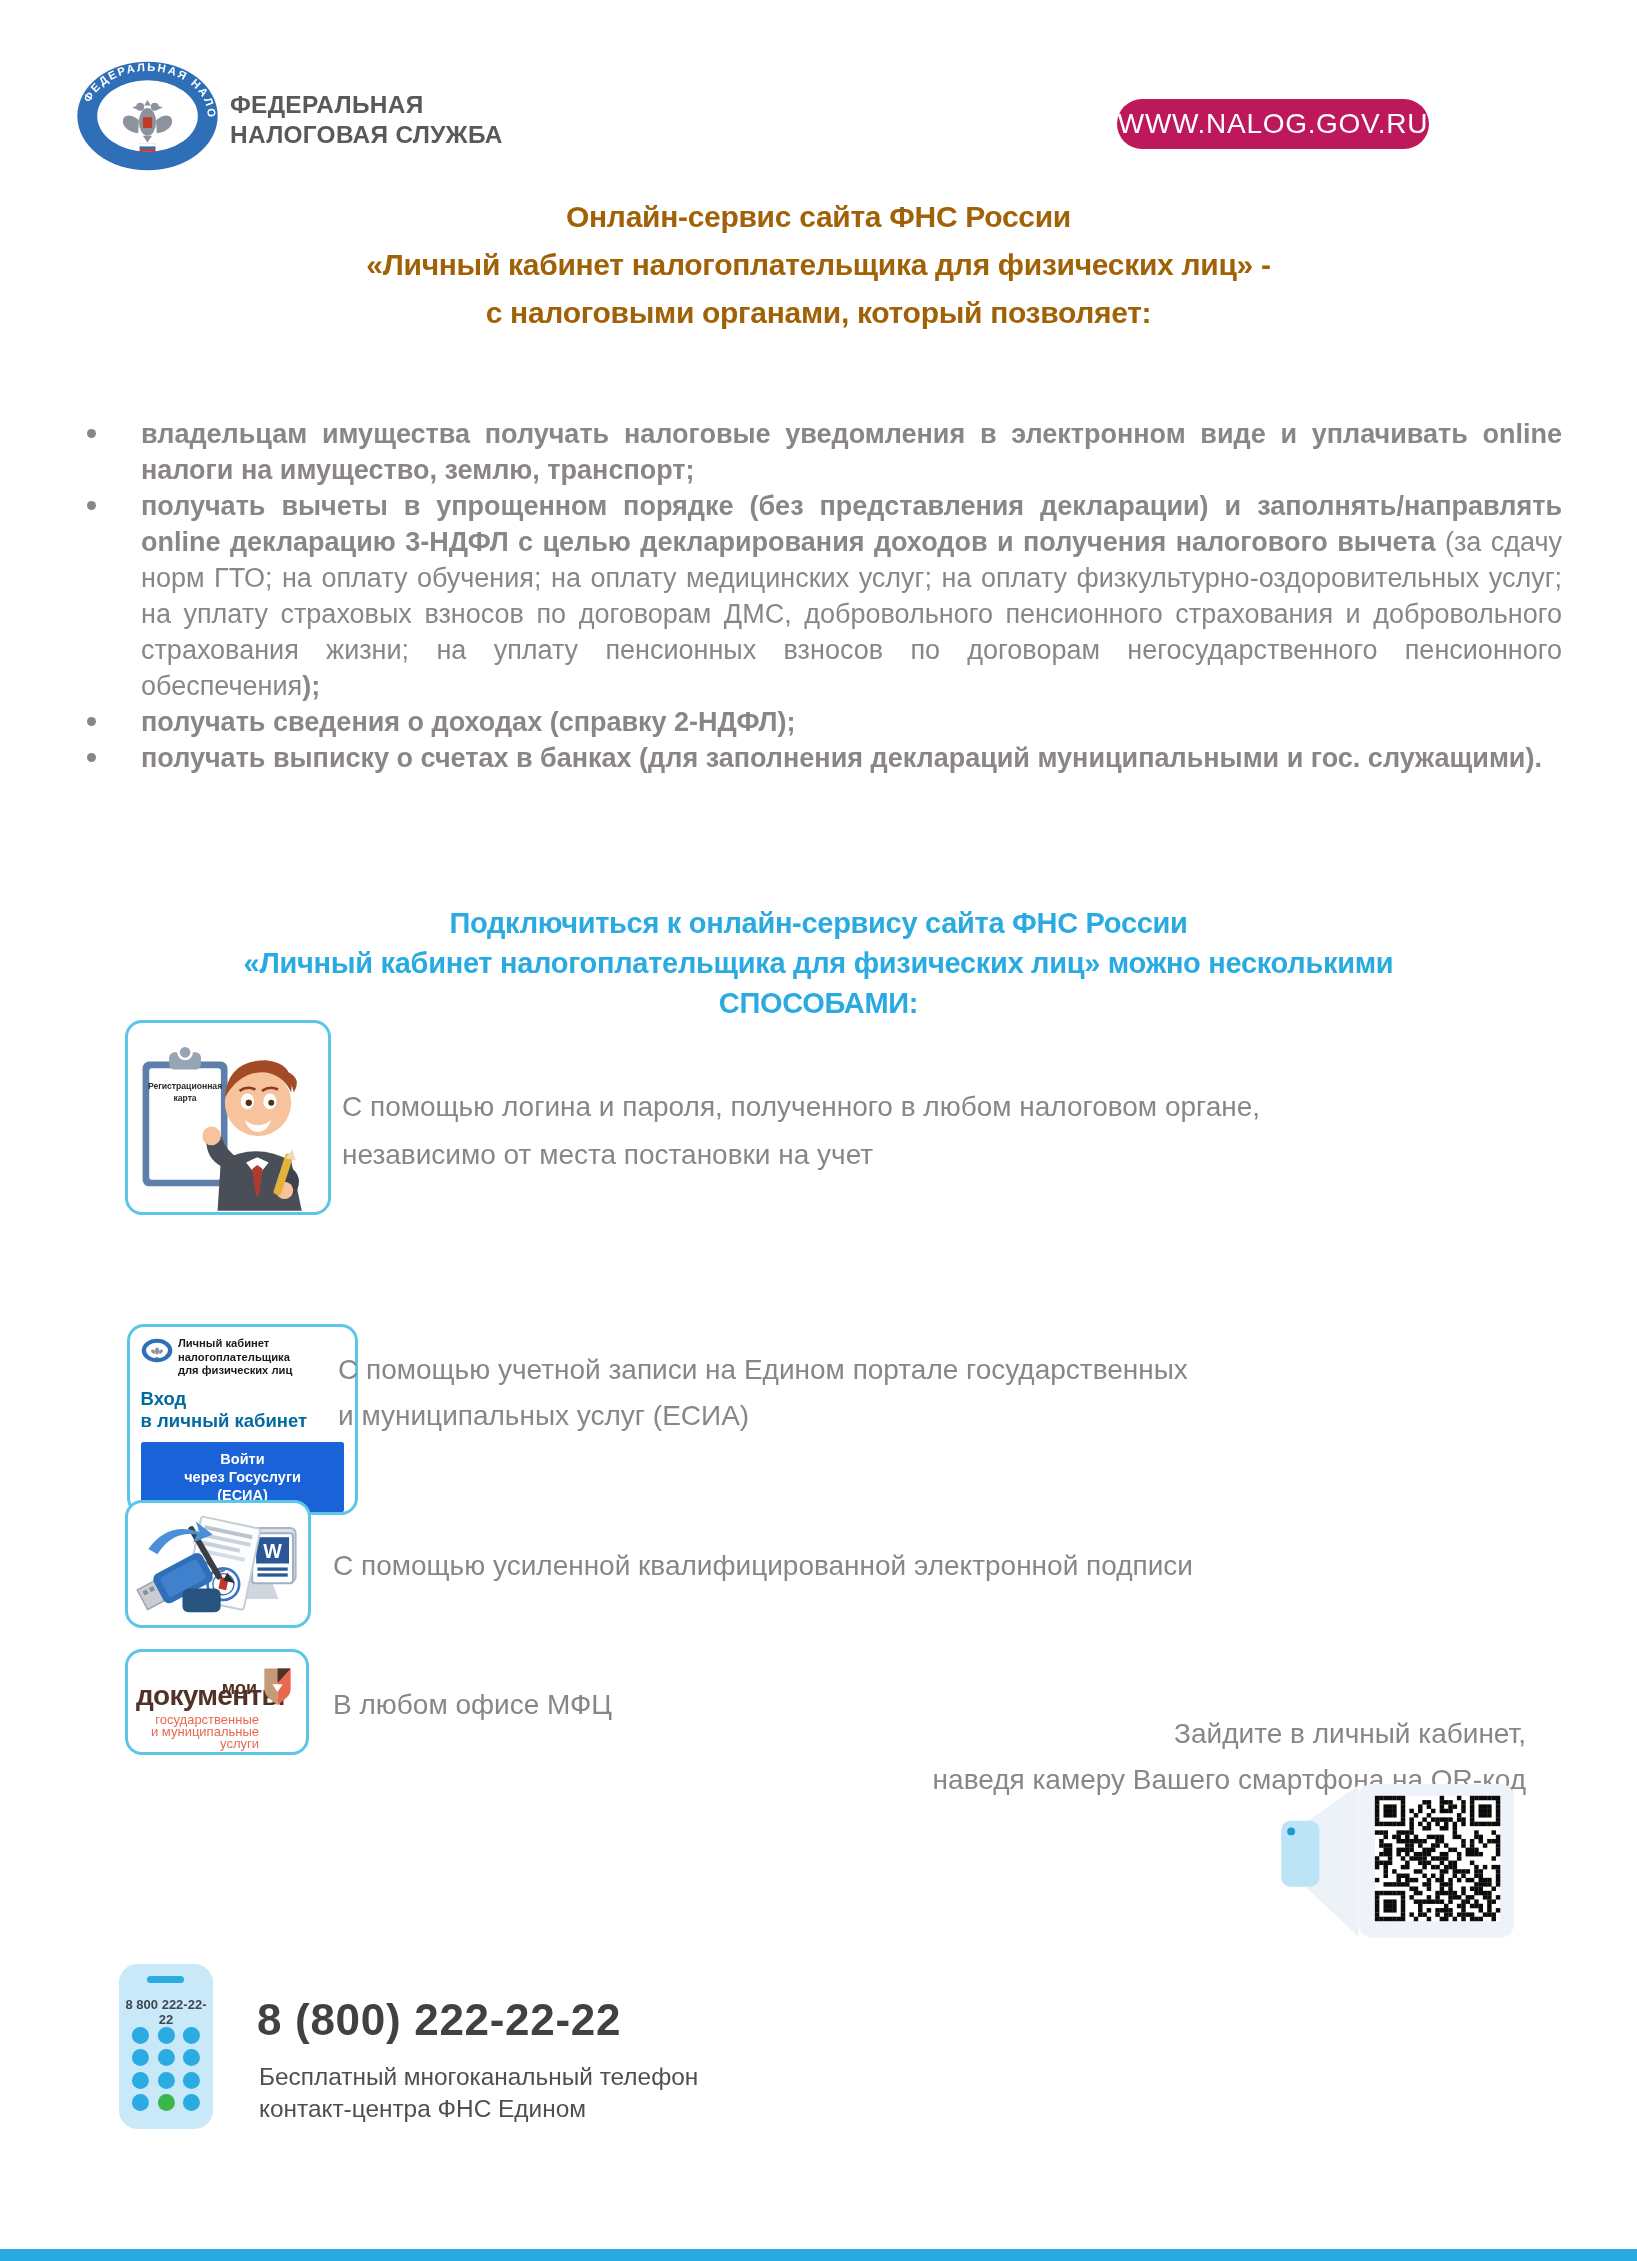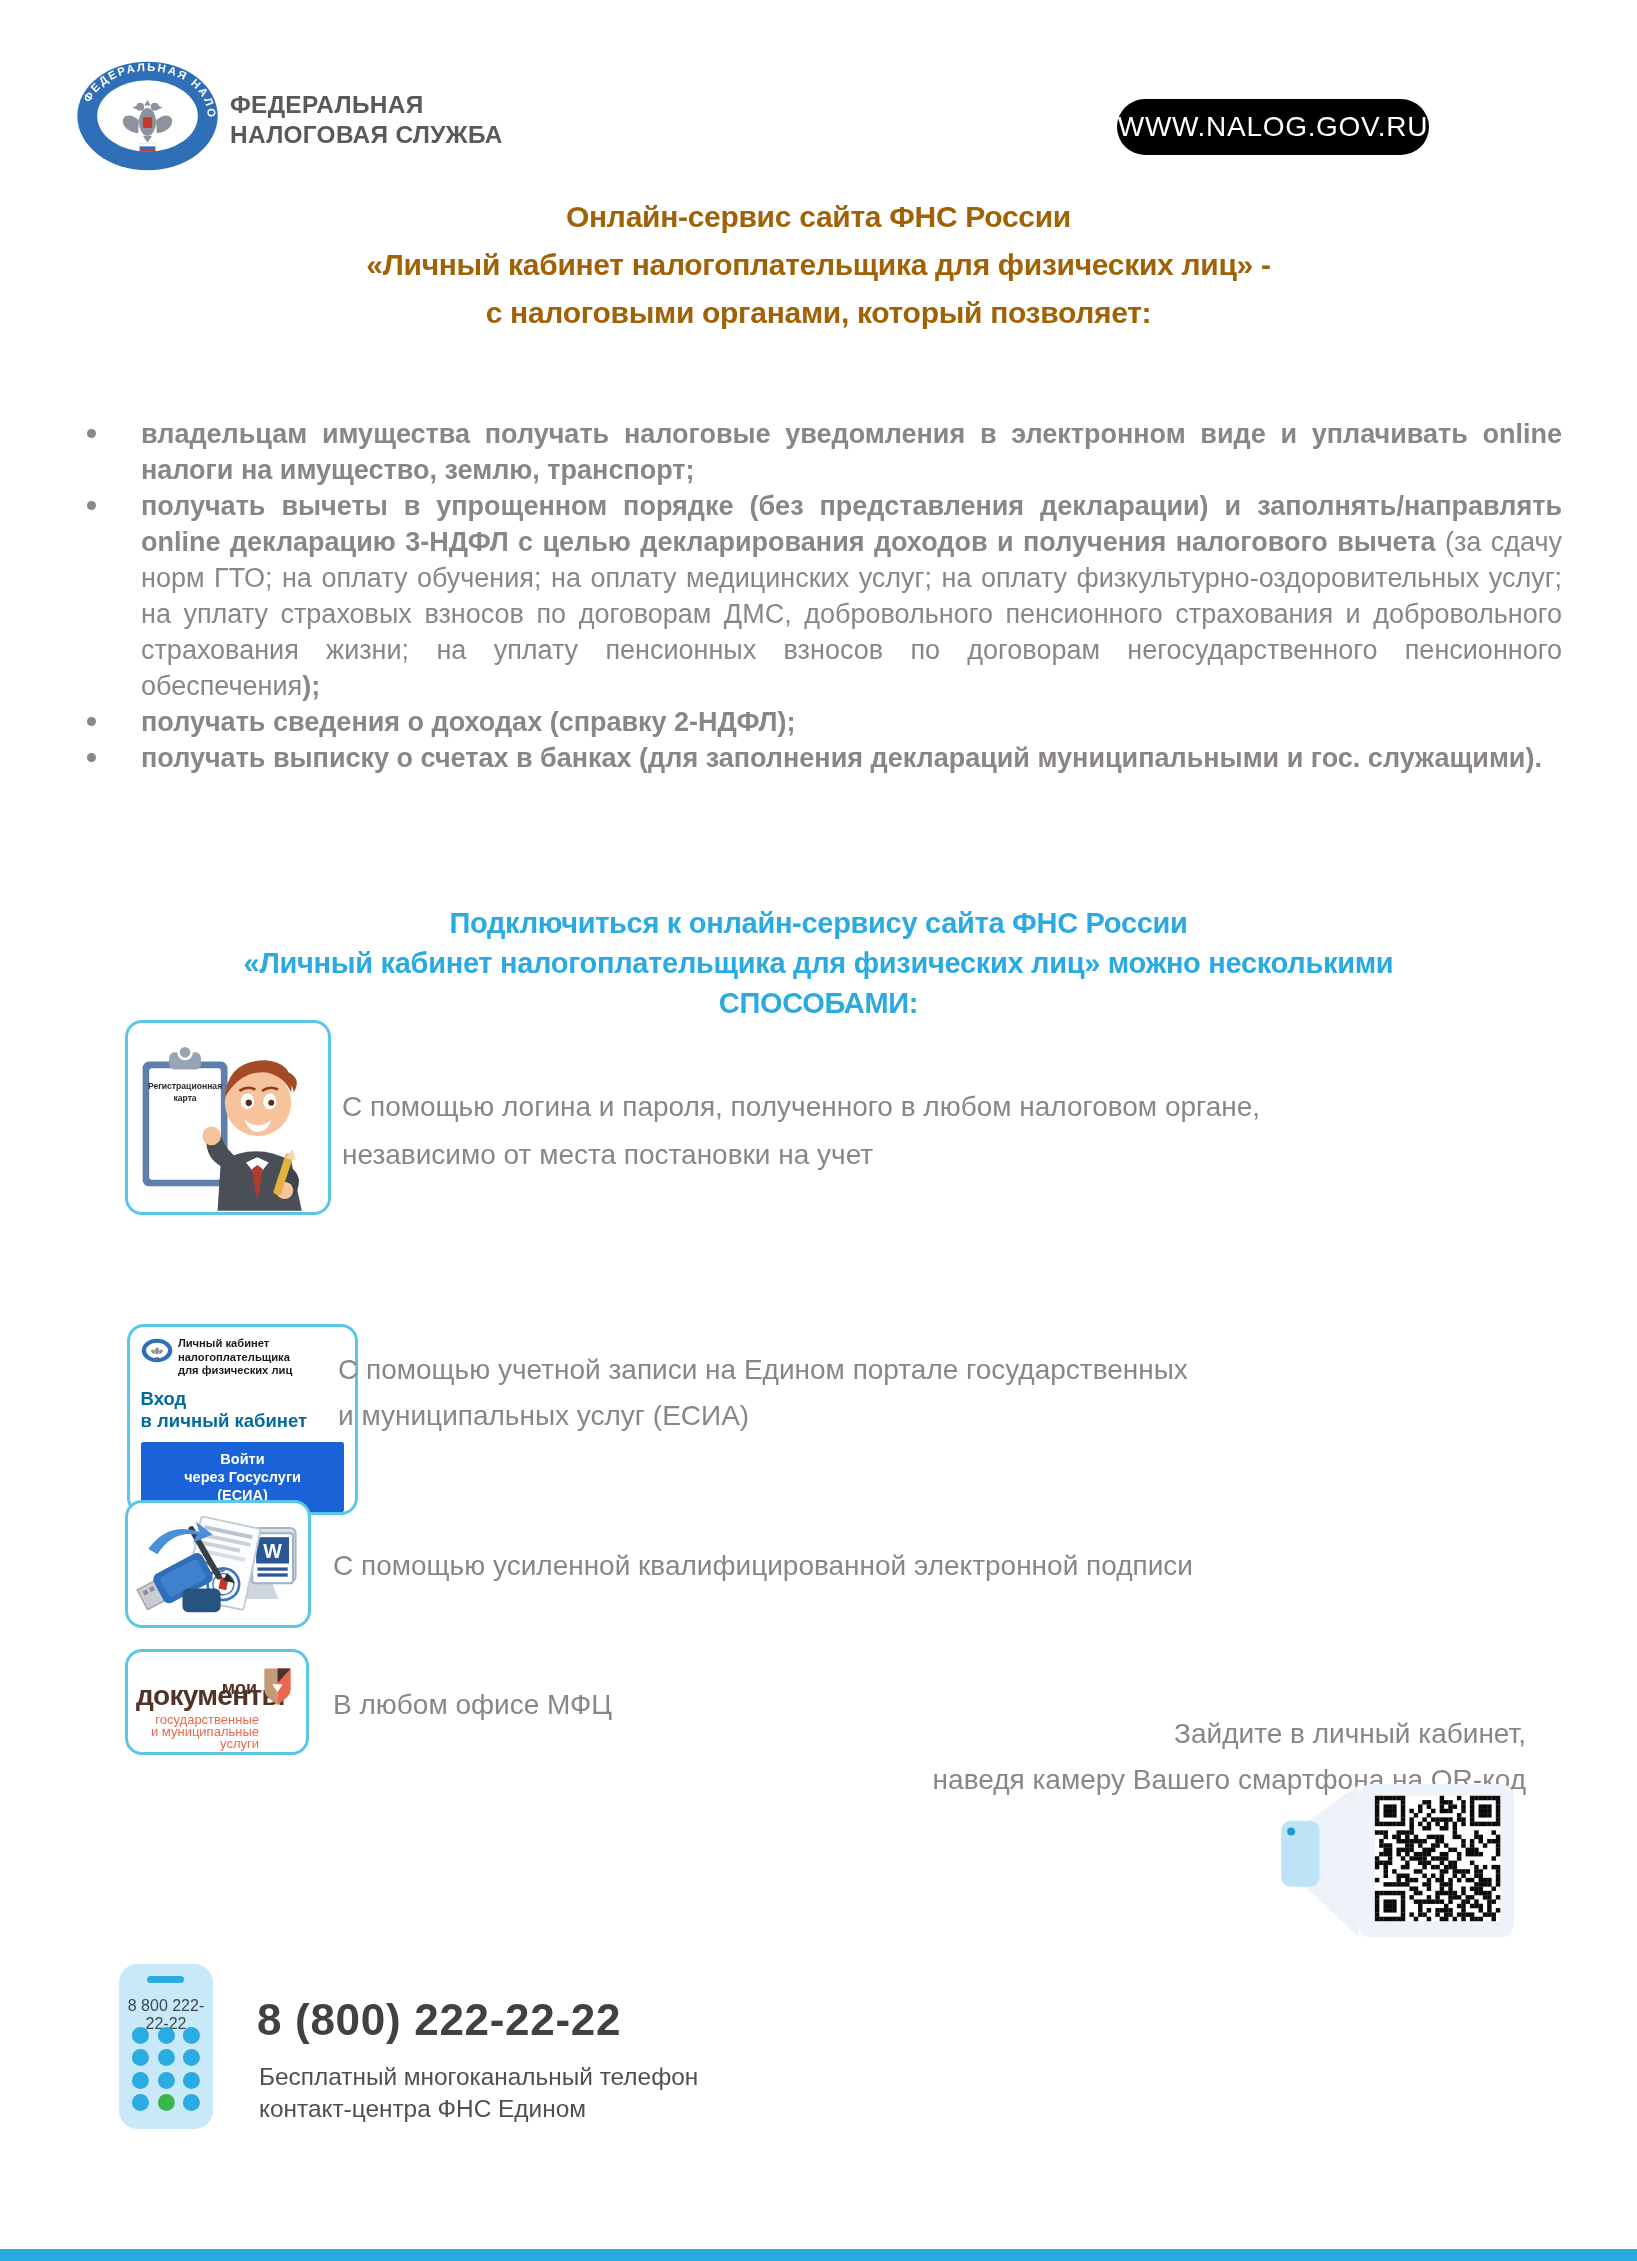"WWW.NALOG.GOV.RU" .site-pill { background: #000000 -> #be185d; height: 56px -> 50px }
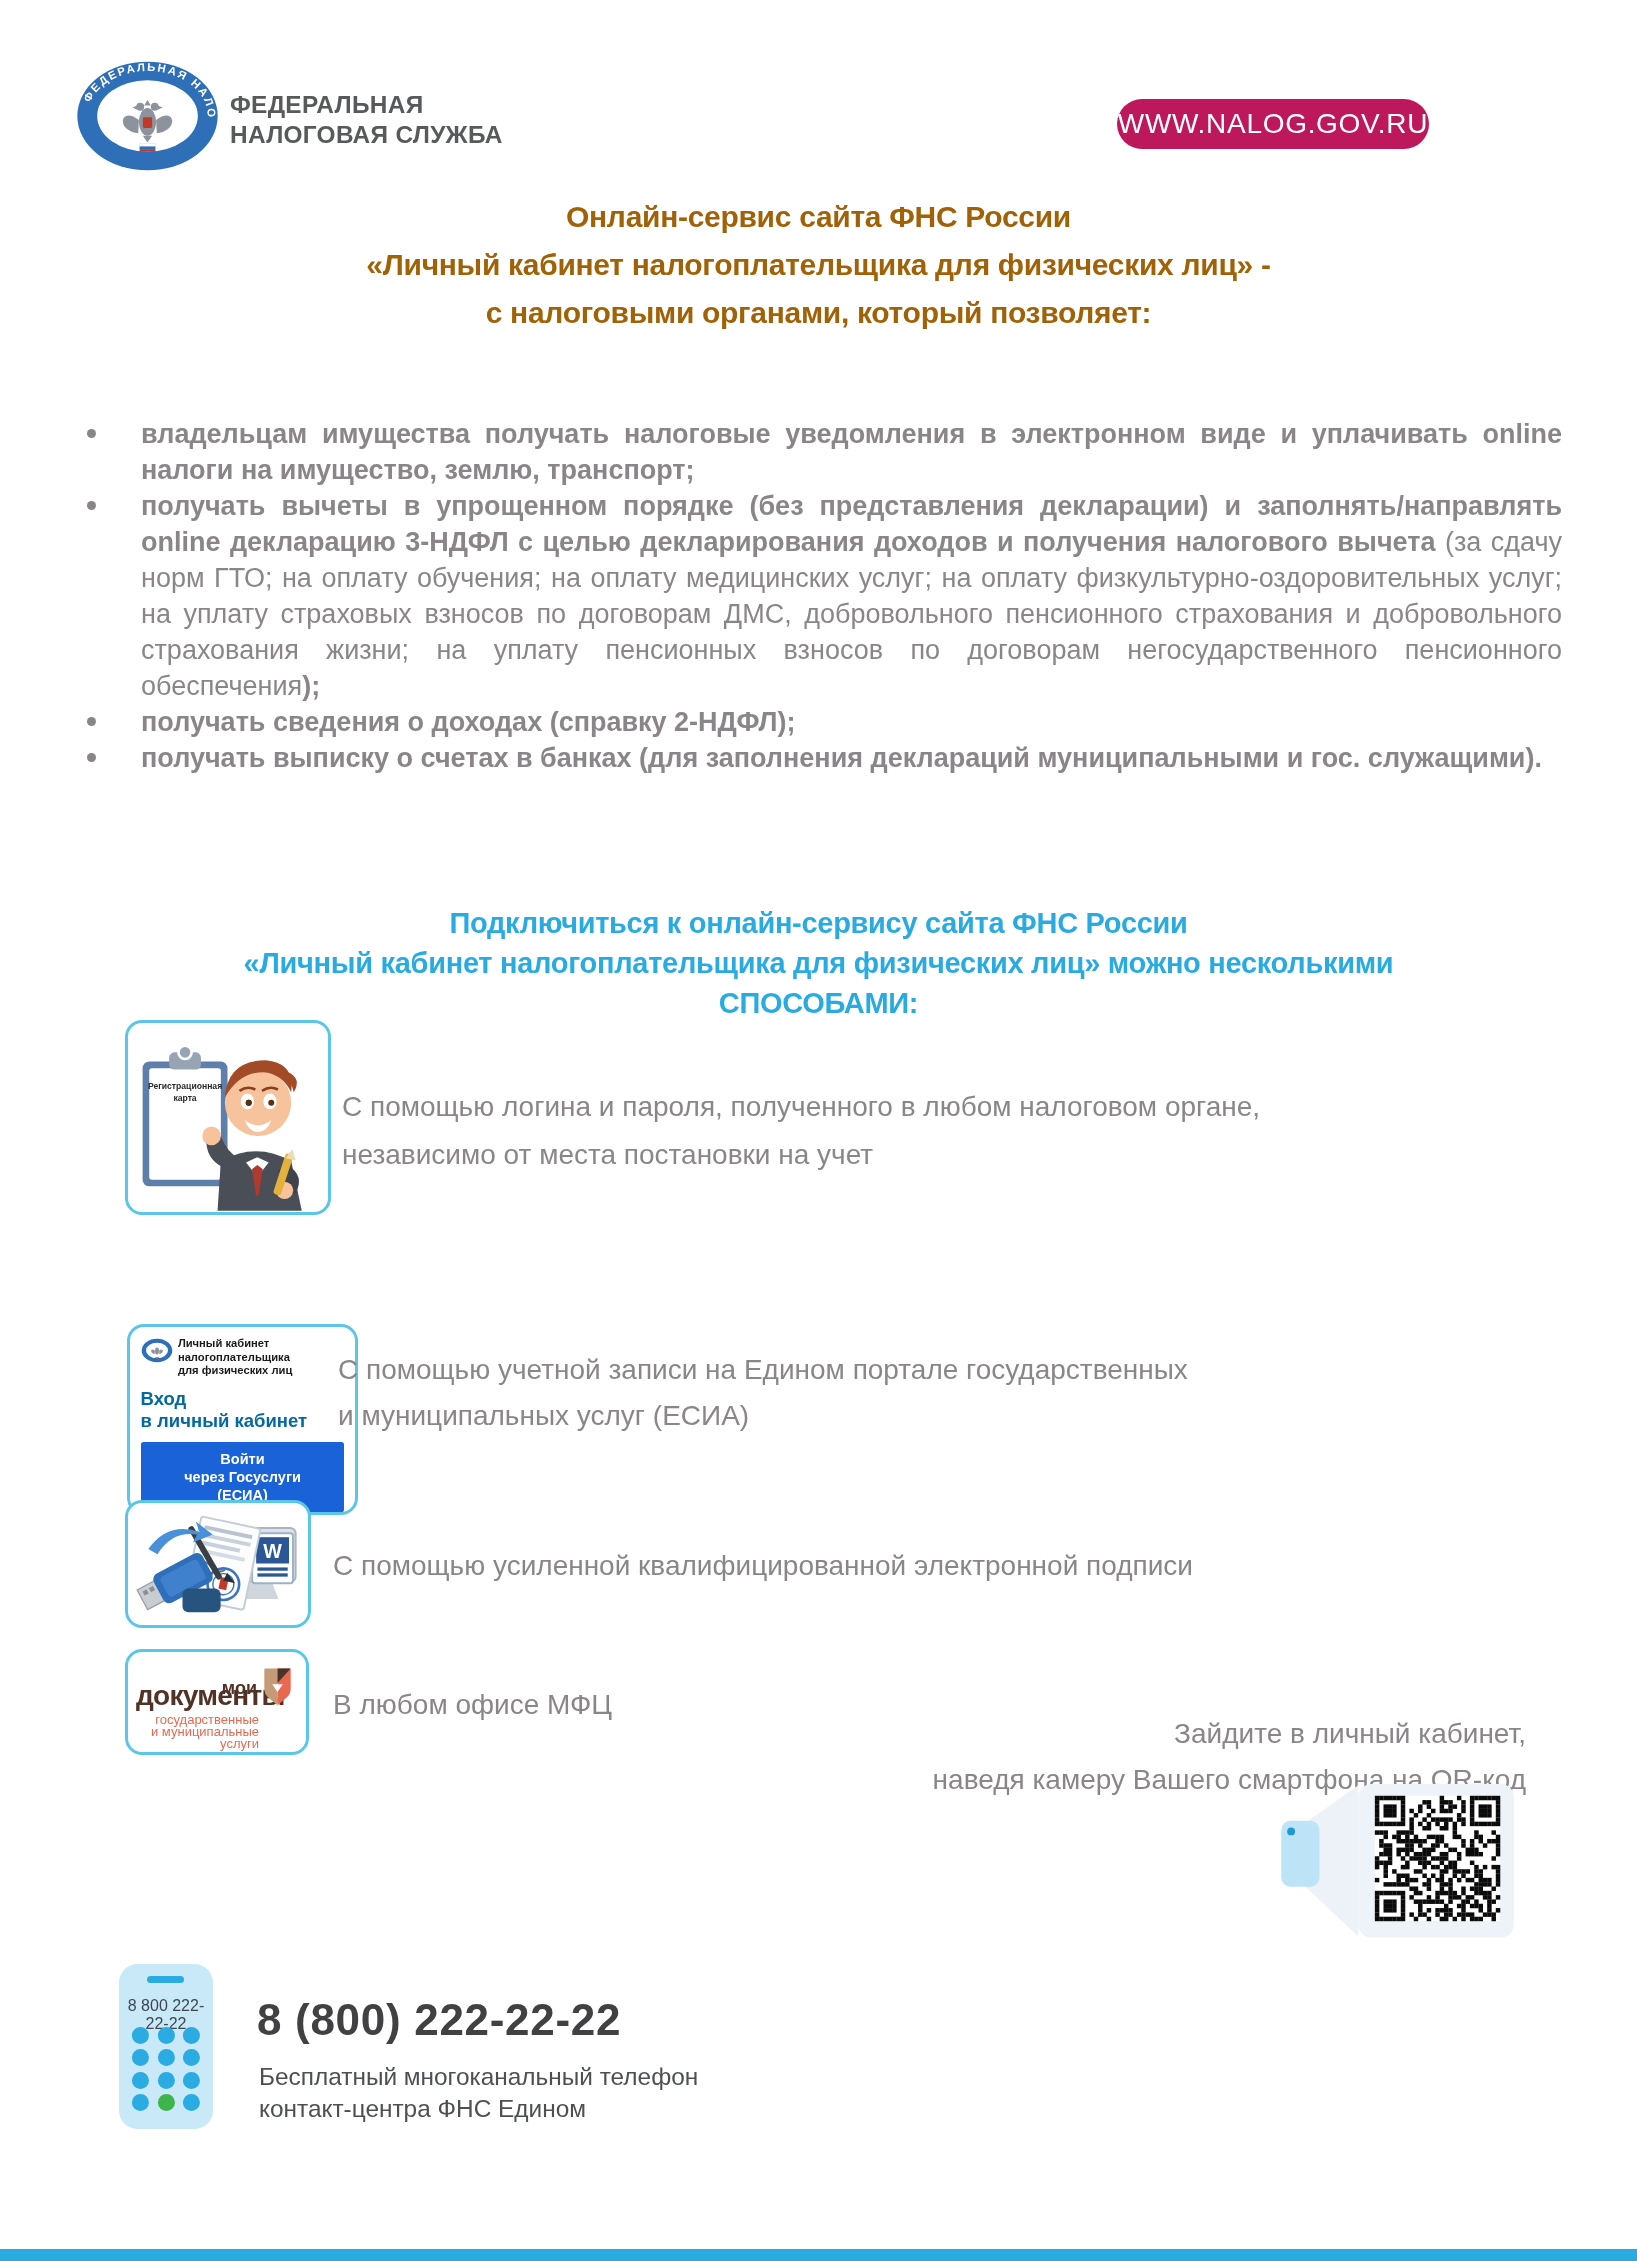"8 800 222-22-22" .phone-mini-num { font-size: 16px -> 13px; font-weight: 400 -> 700 }
